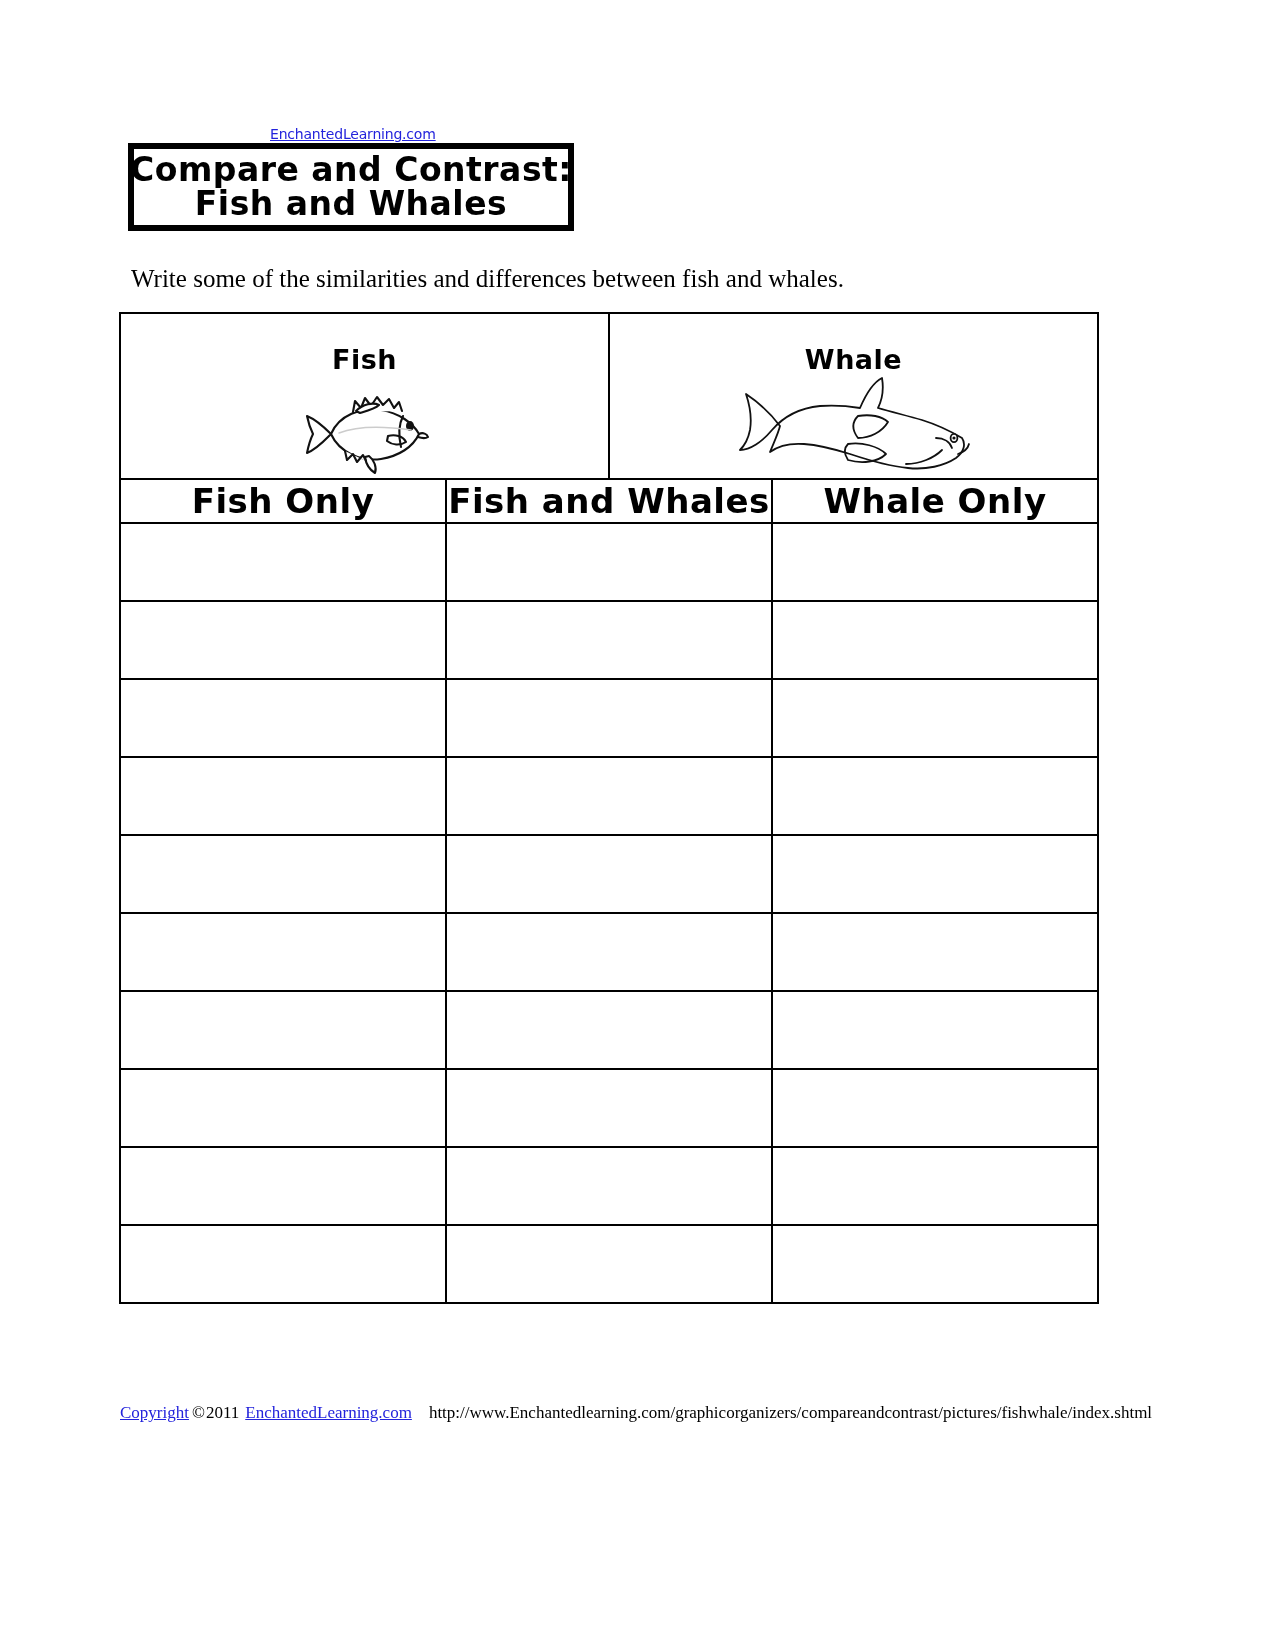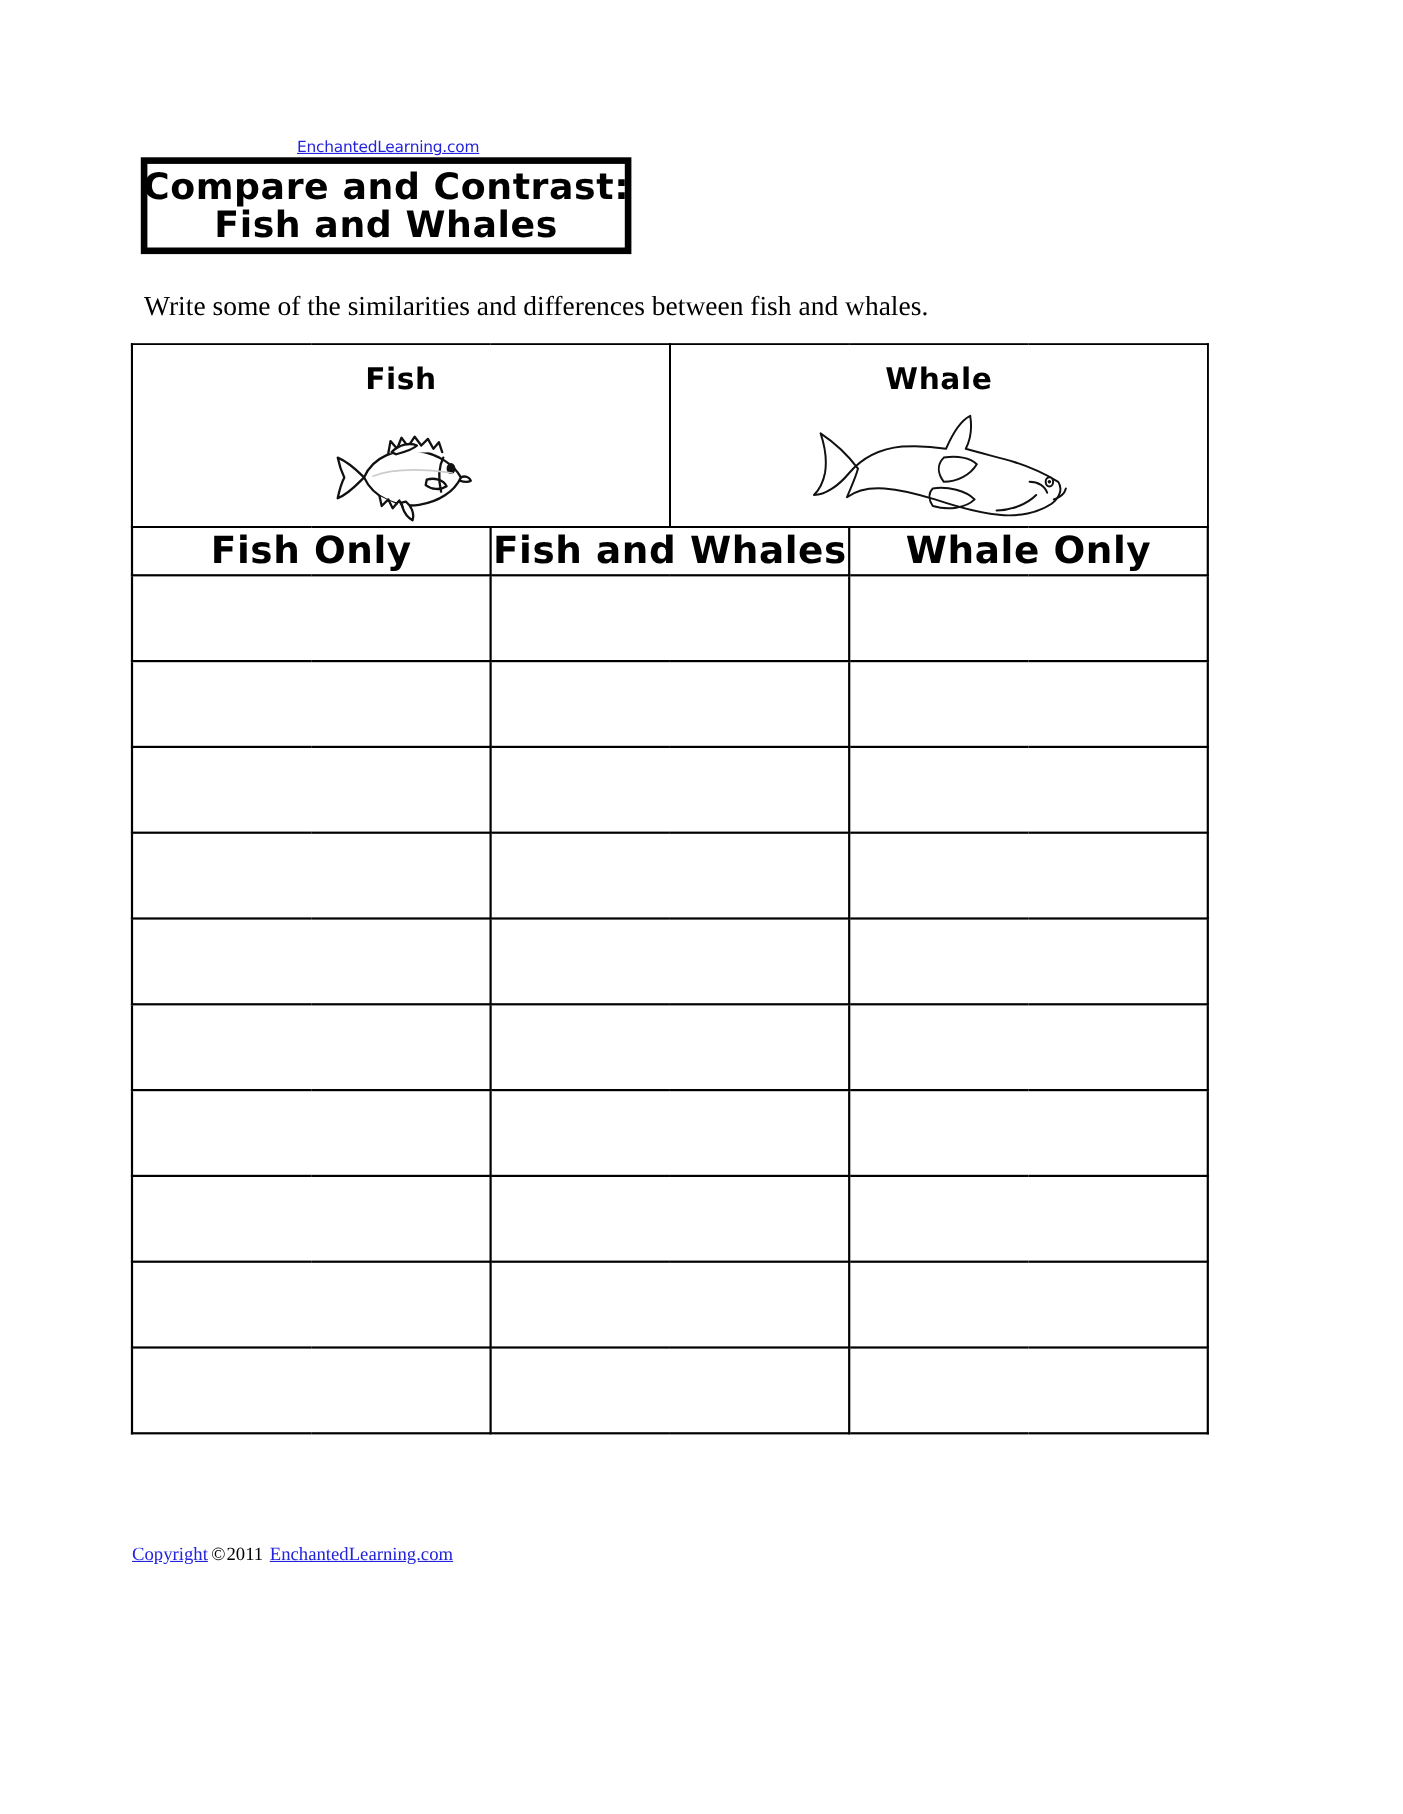"Fish" .animal-name { padding-top: 16px -> 30px }
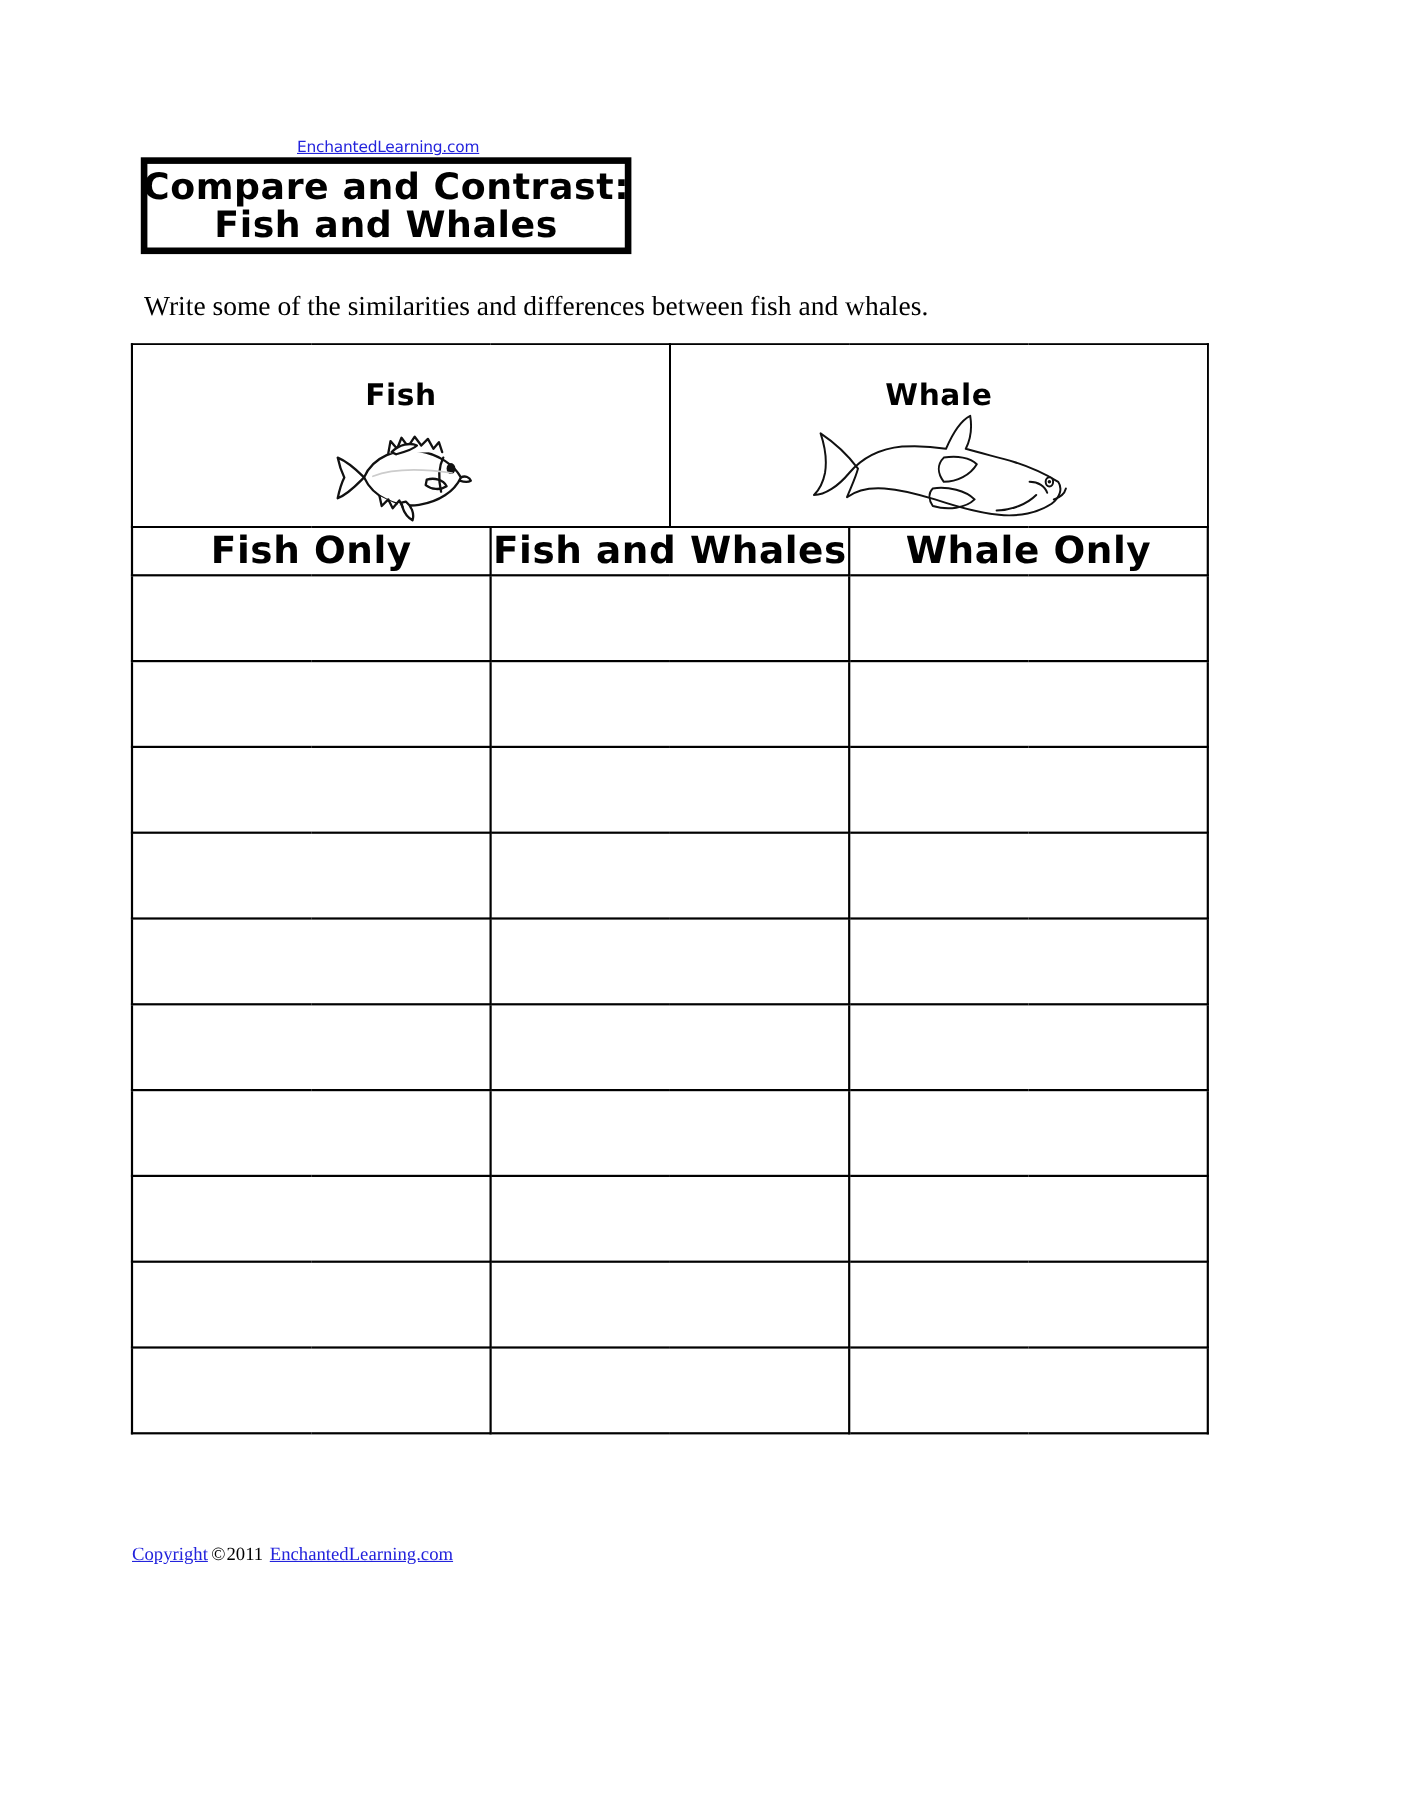"http://www.Enchantedlearning.com/graphic" span.url-text { html: none -> <span>http://www.Enchantedlearning.com/graphicorganizers/compareandcontrast/pictures/fishwhale/index.shtml</span> }
